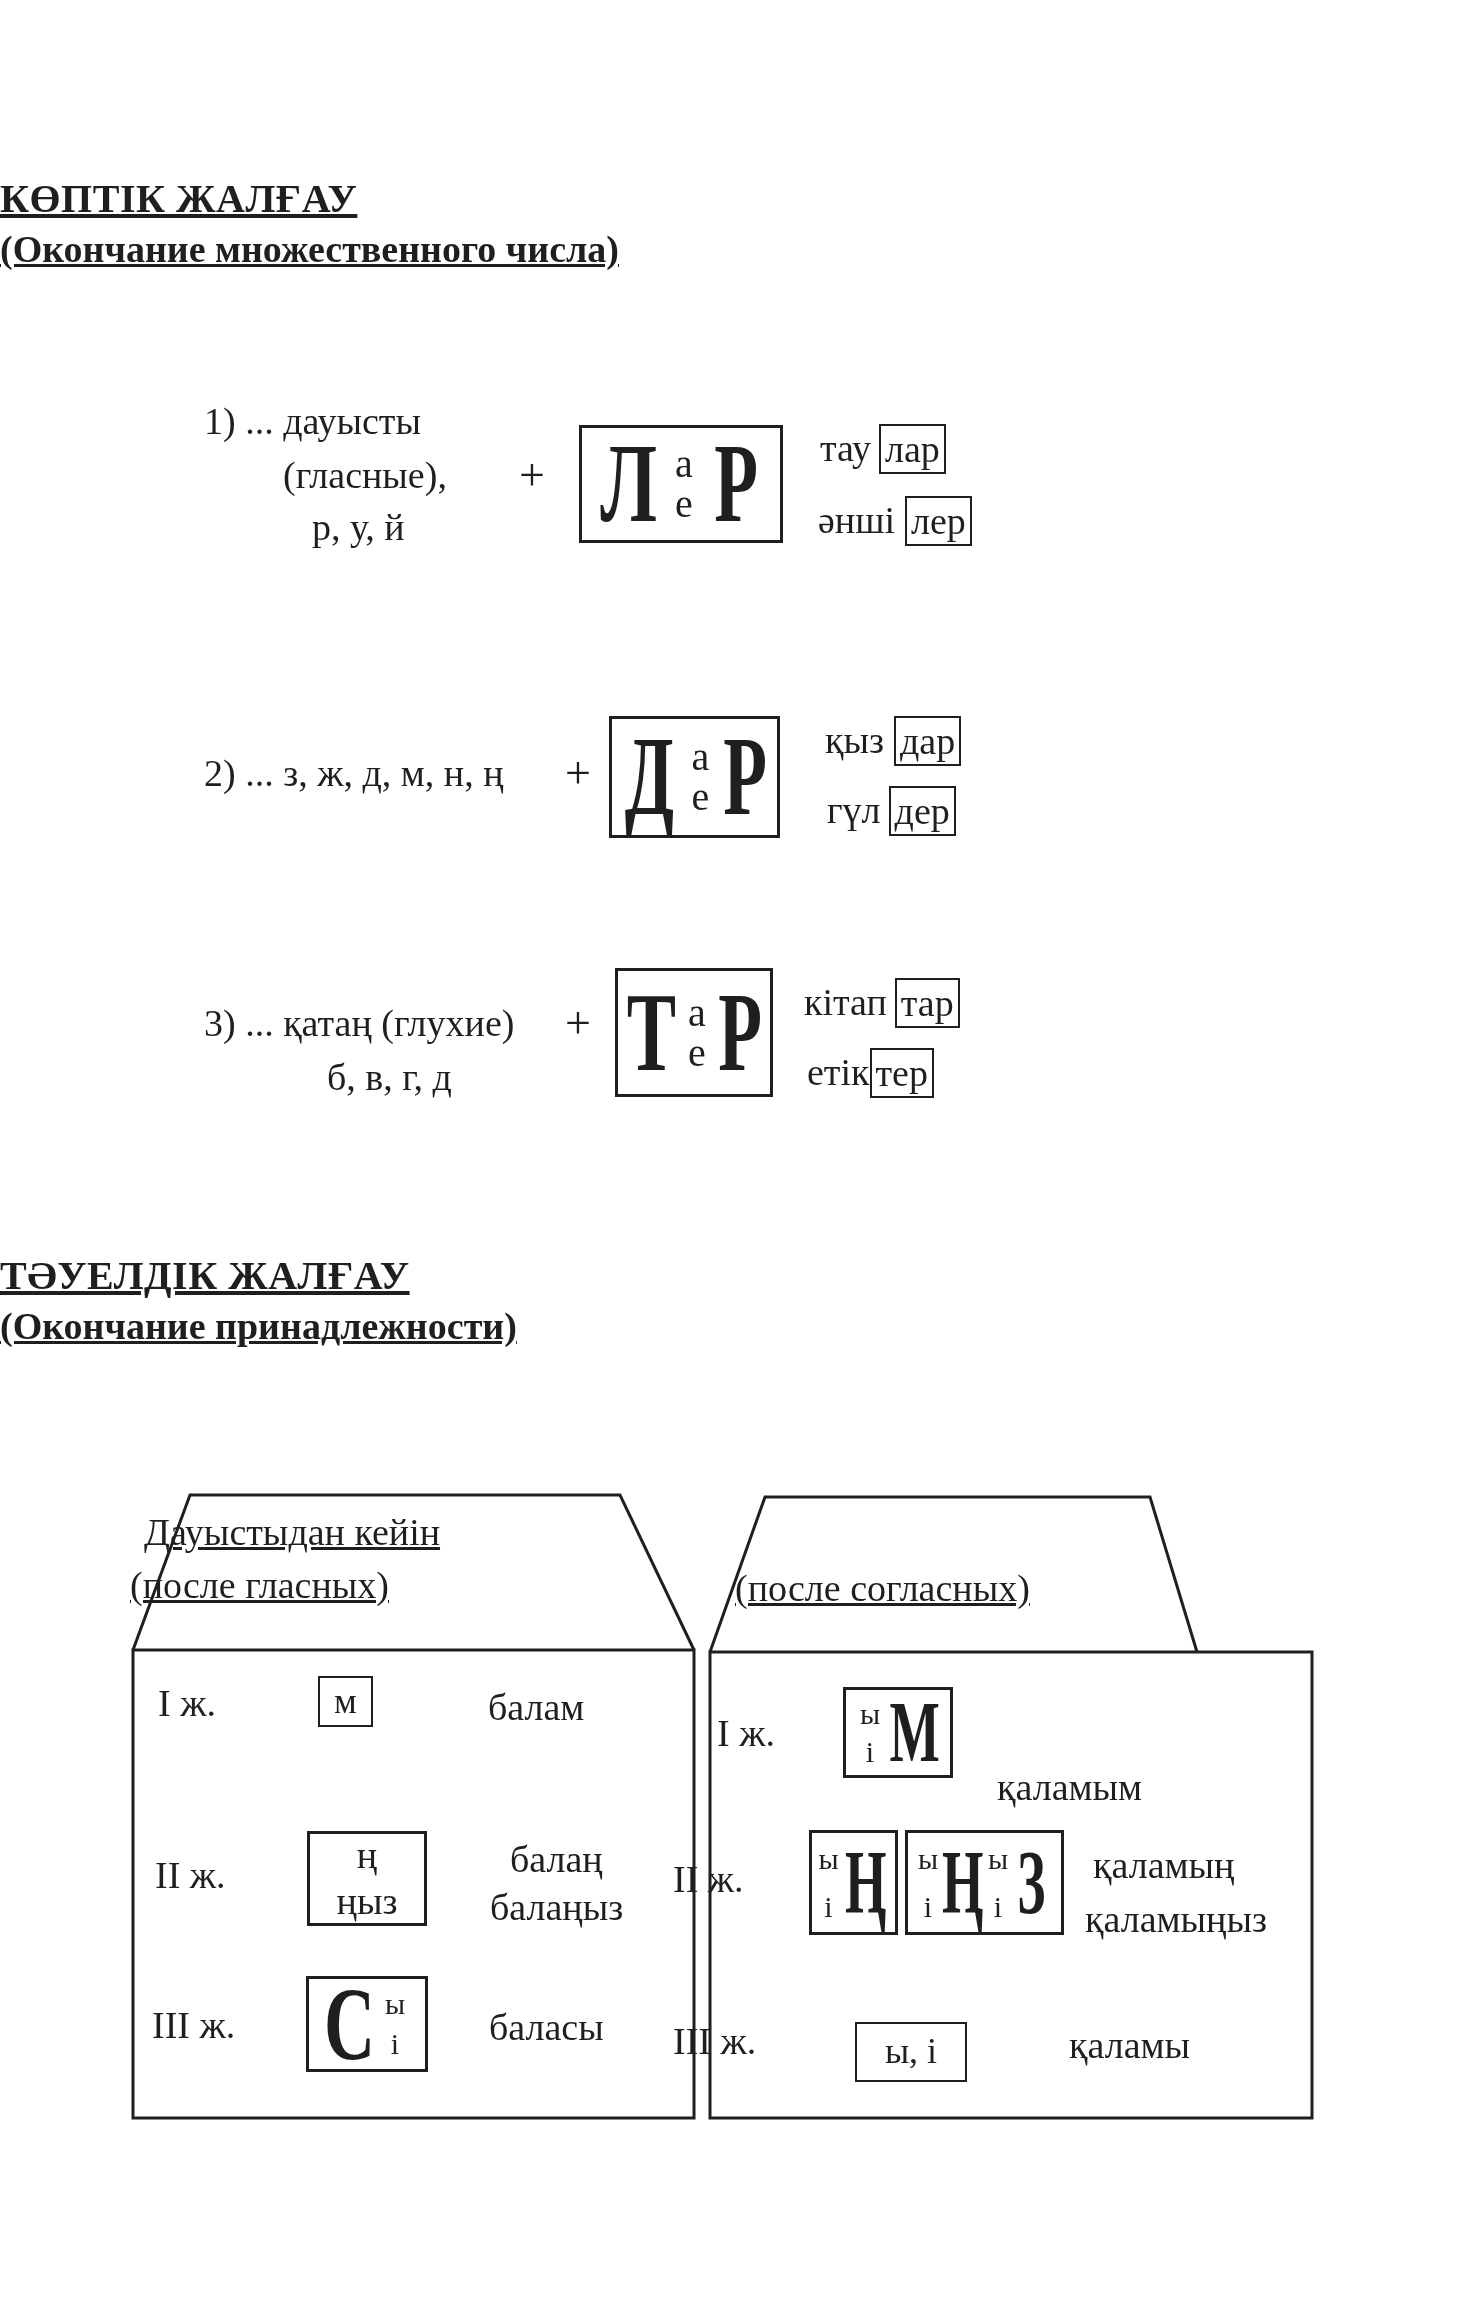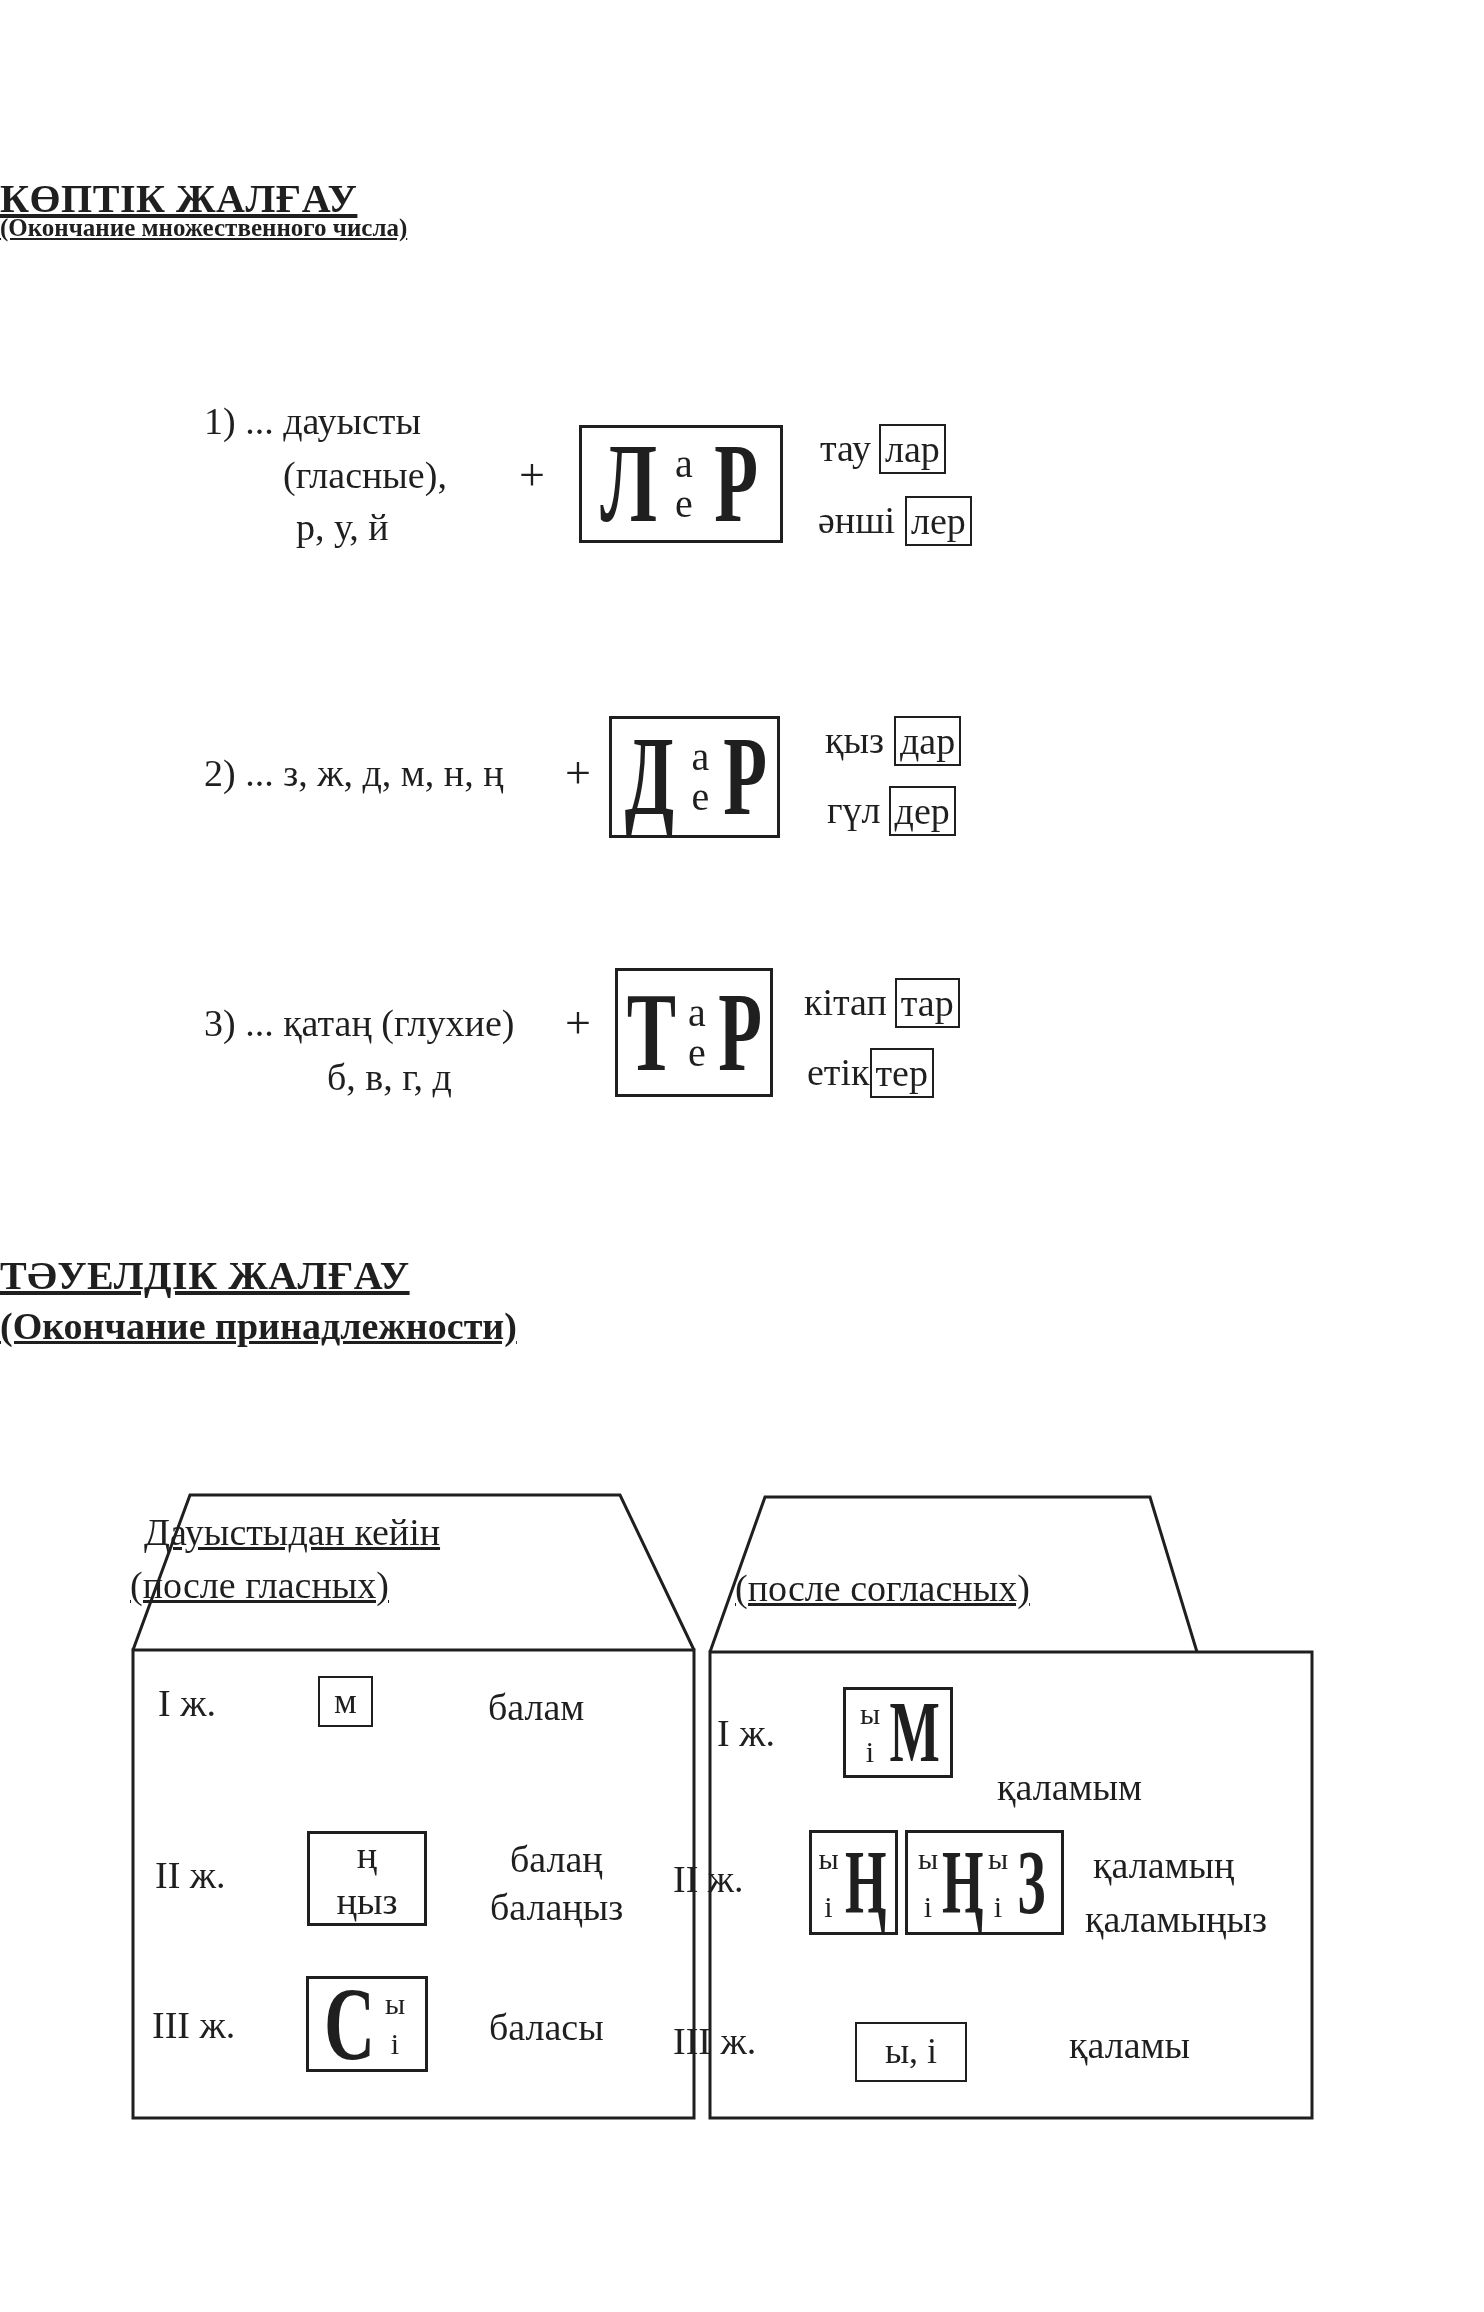"(Окончание множественного числа)" div.abs { font-size: 25px -> 38px; top: 214px -> 227px }
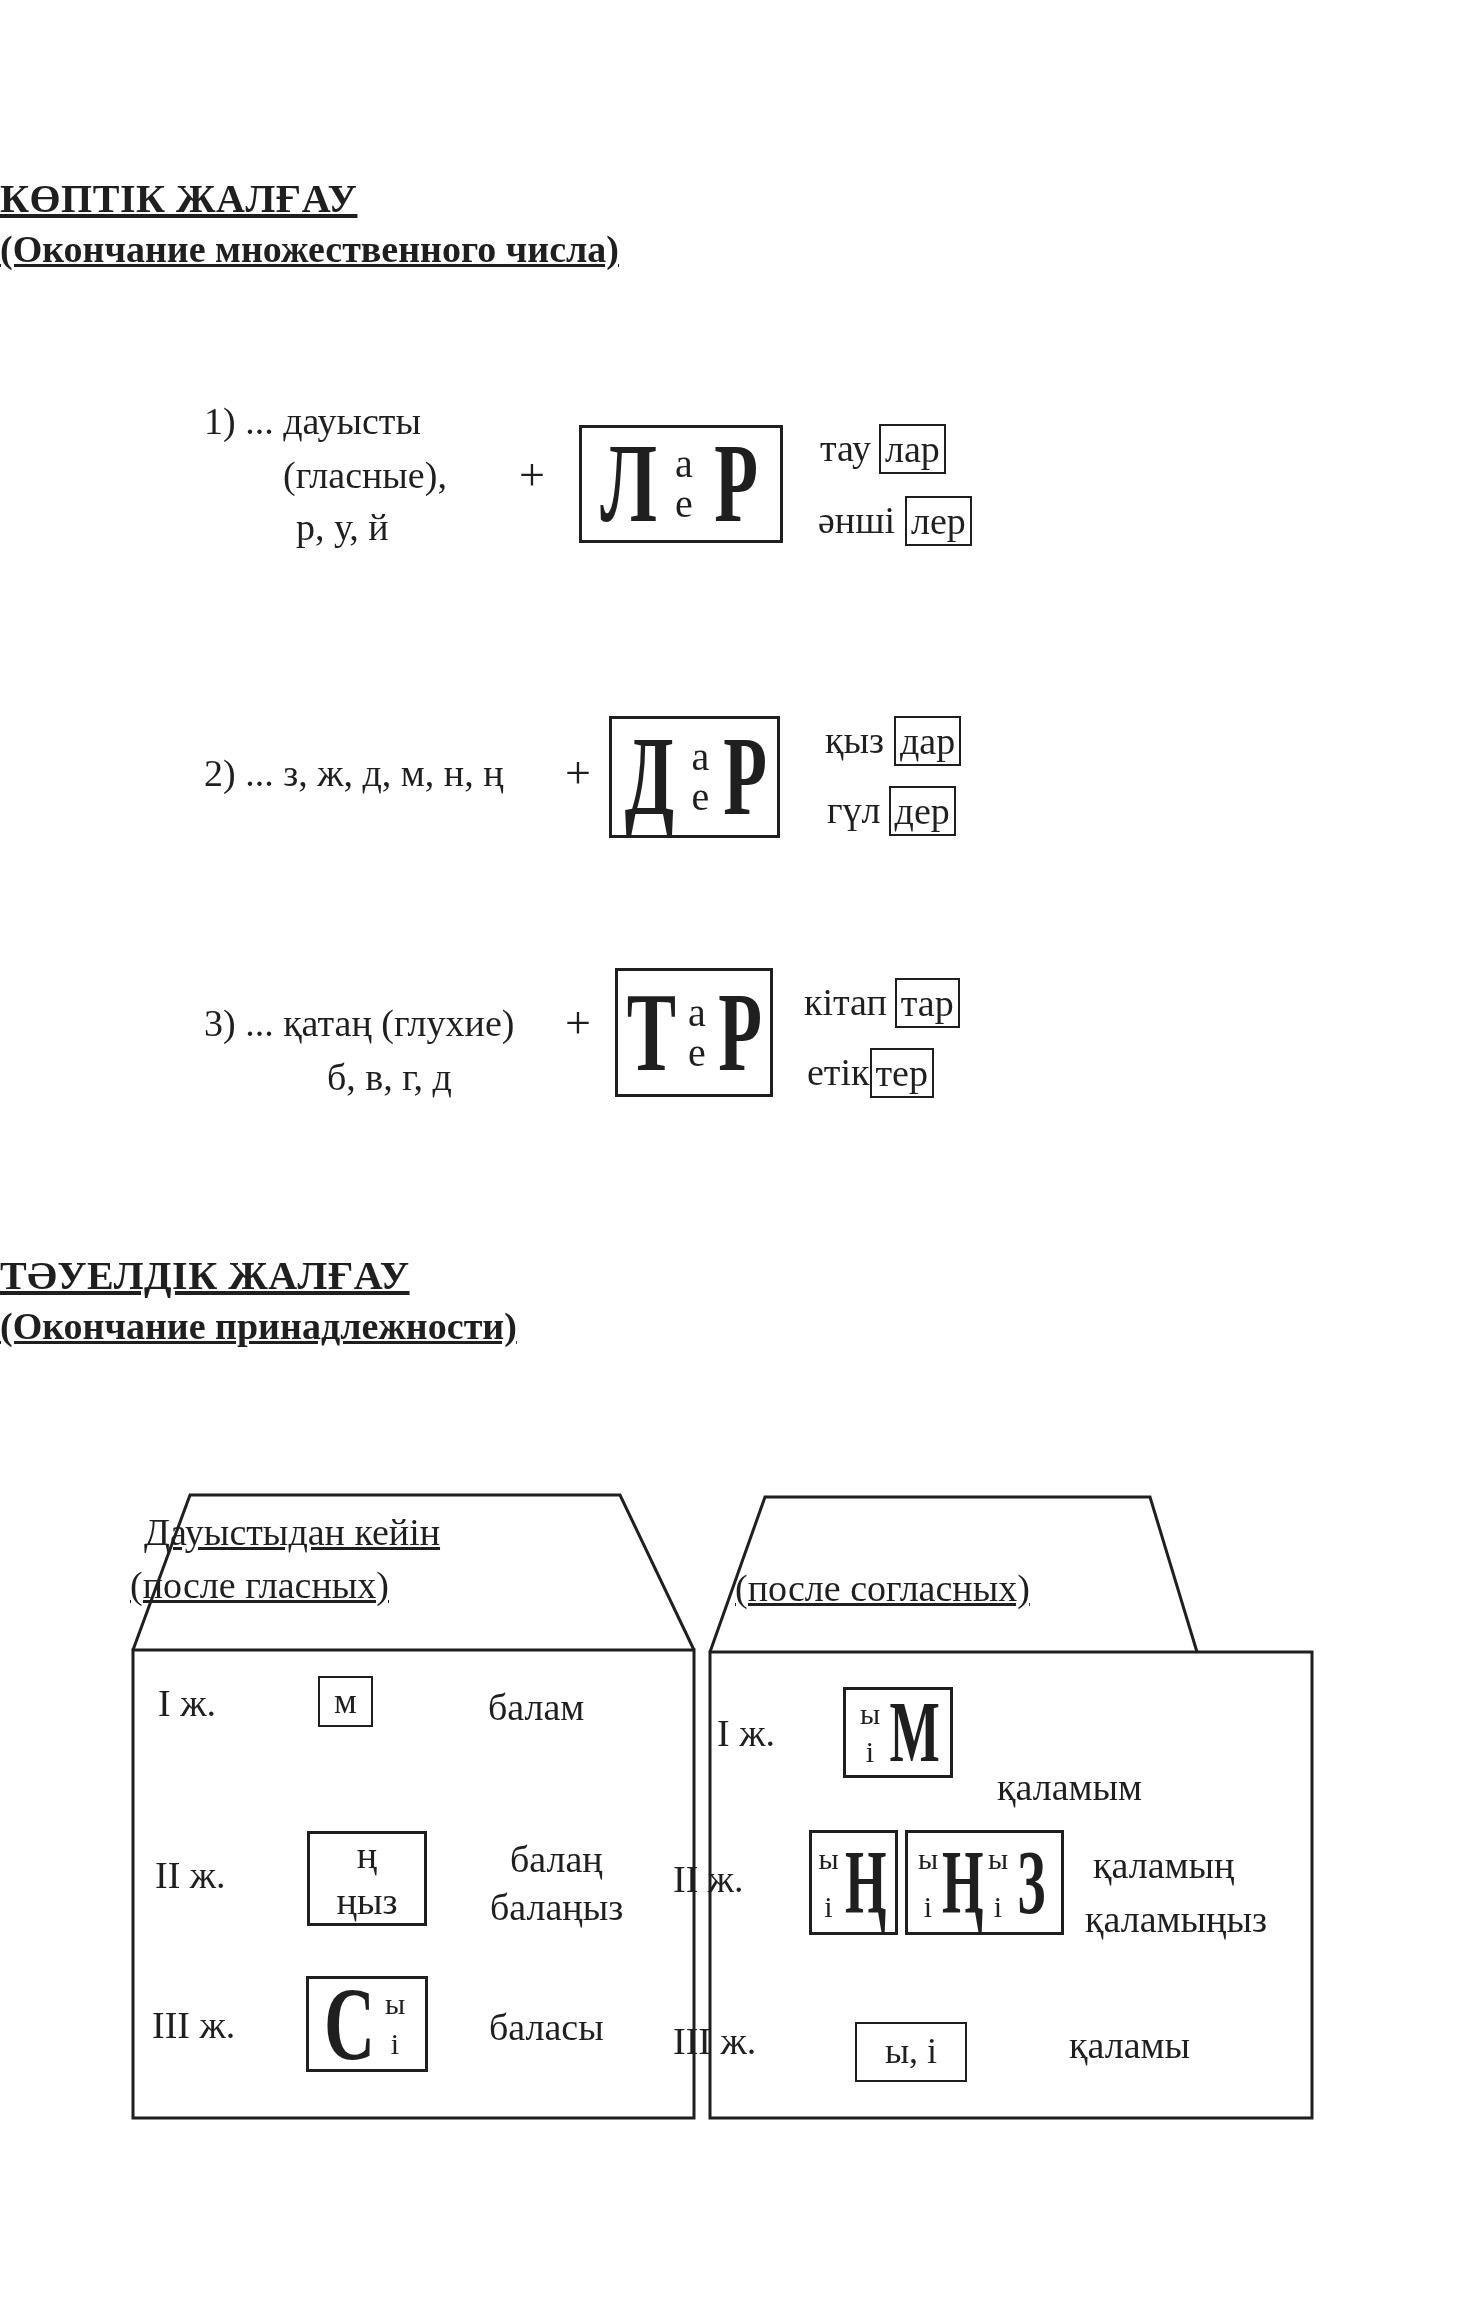"р, у, й" div.abs { left: 296px -> 312px }
